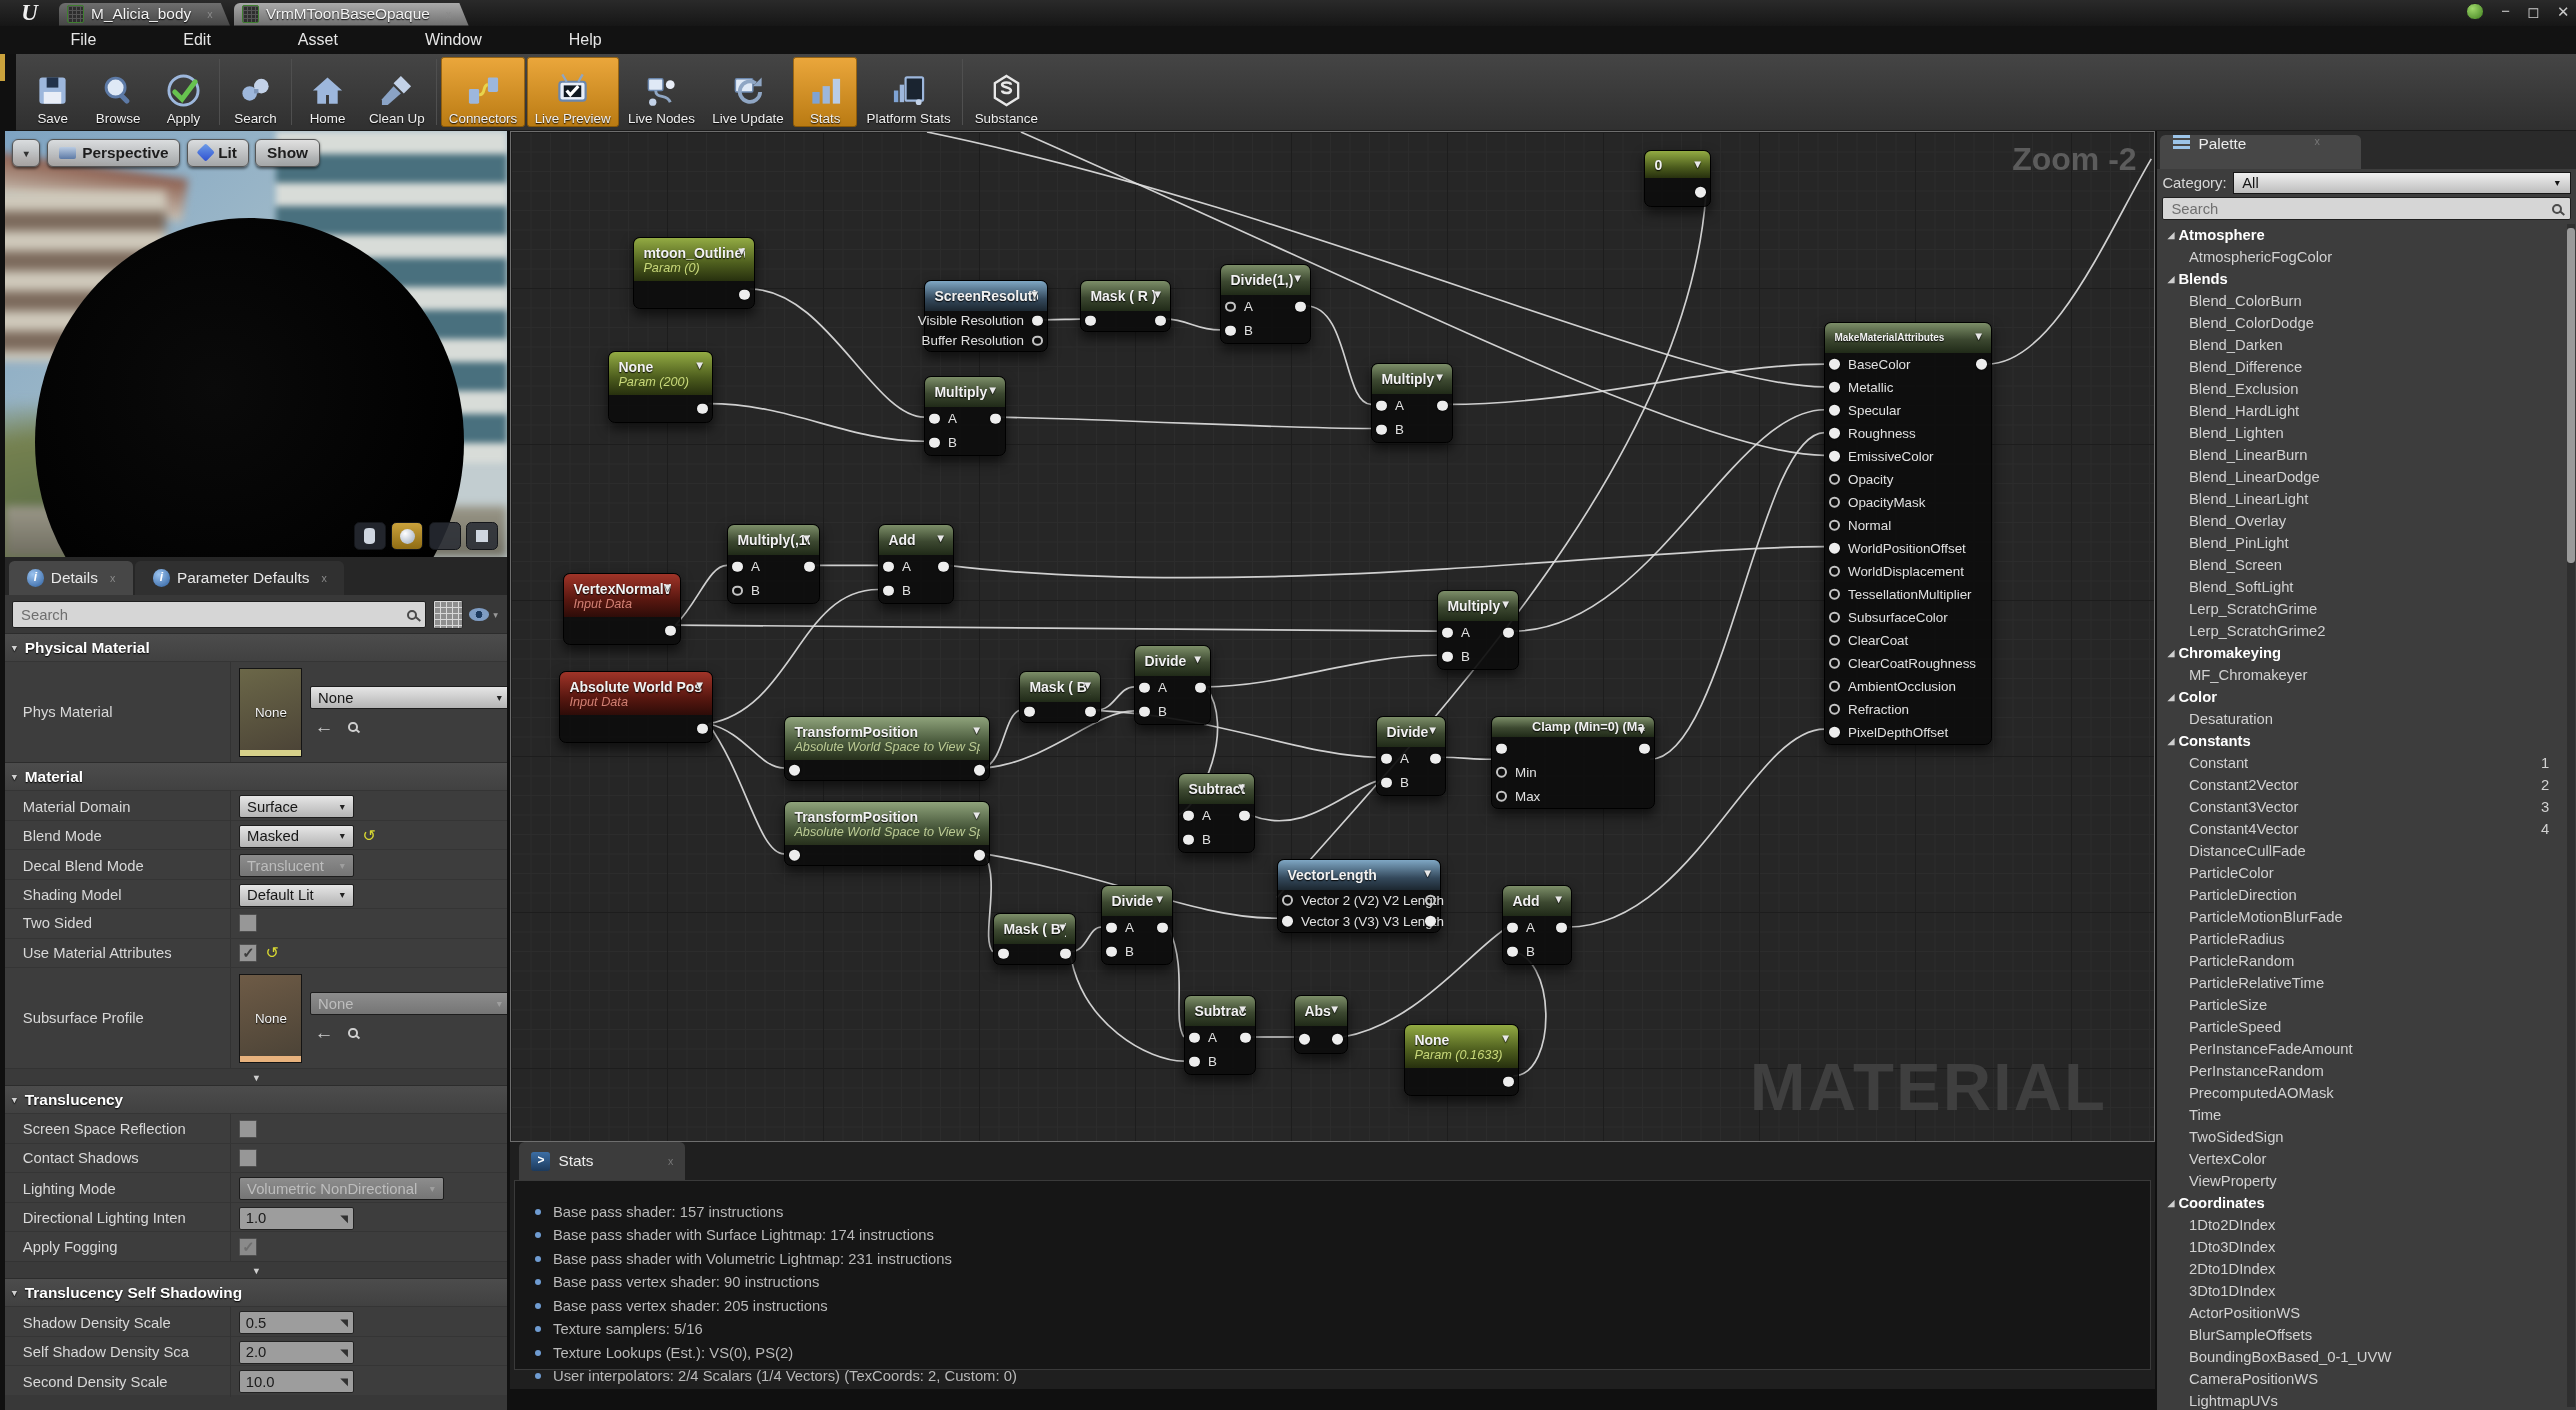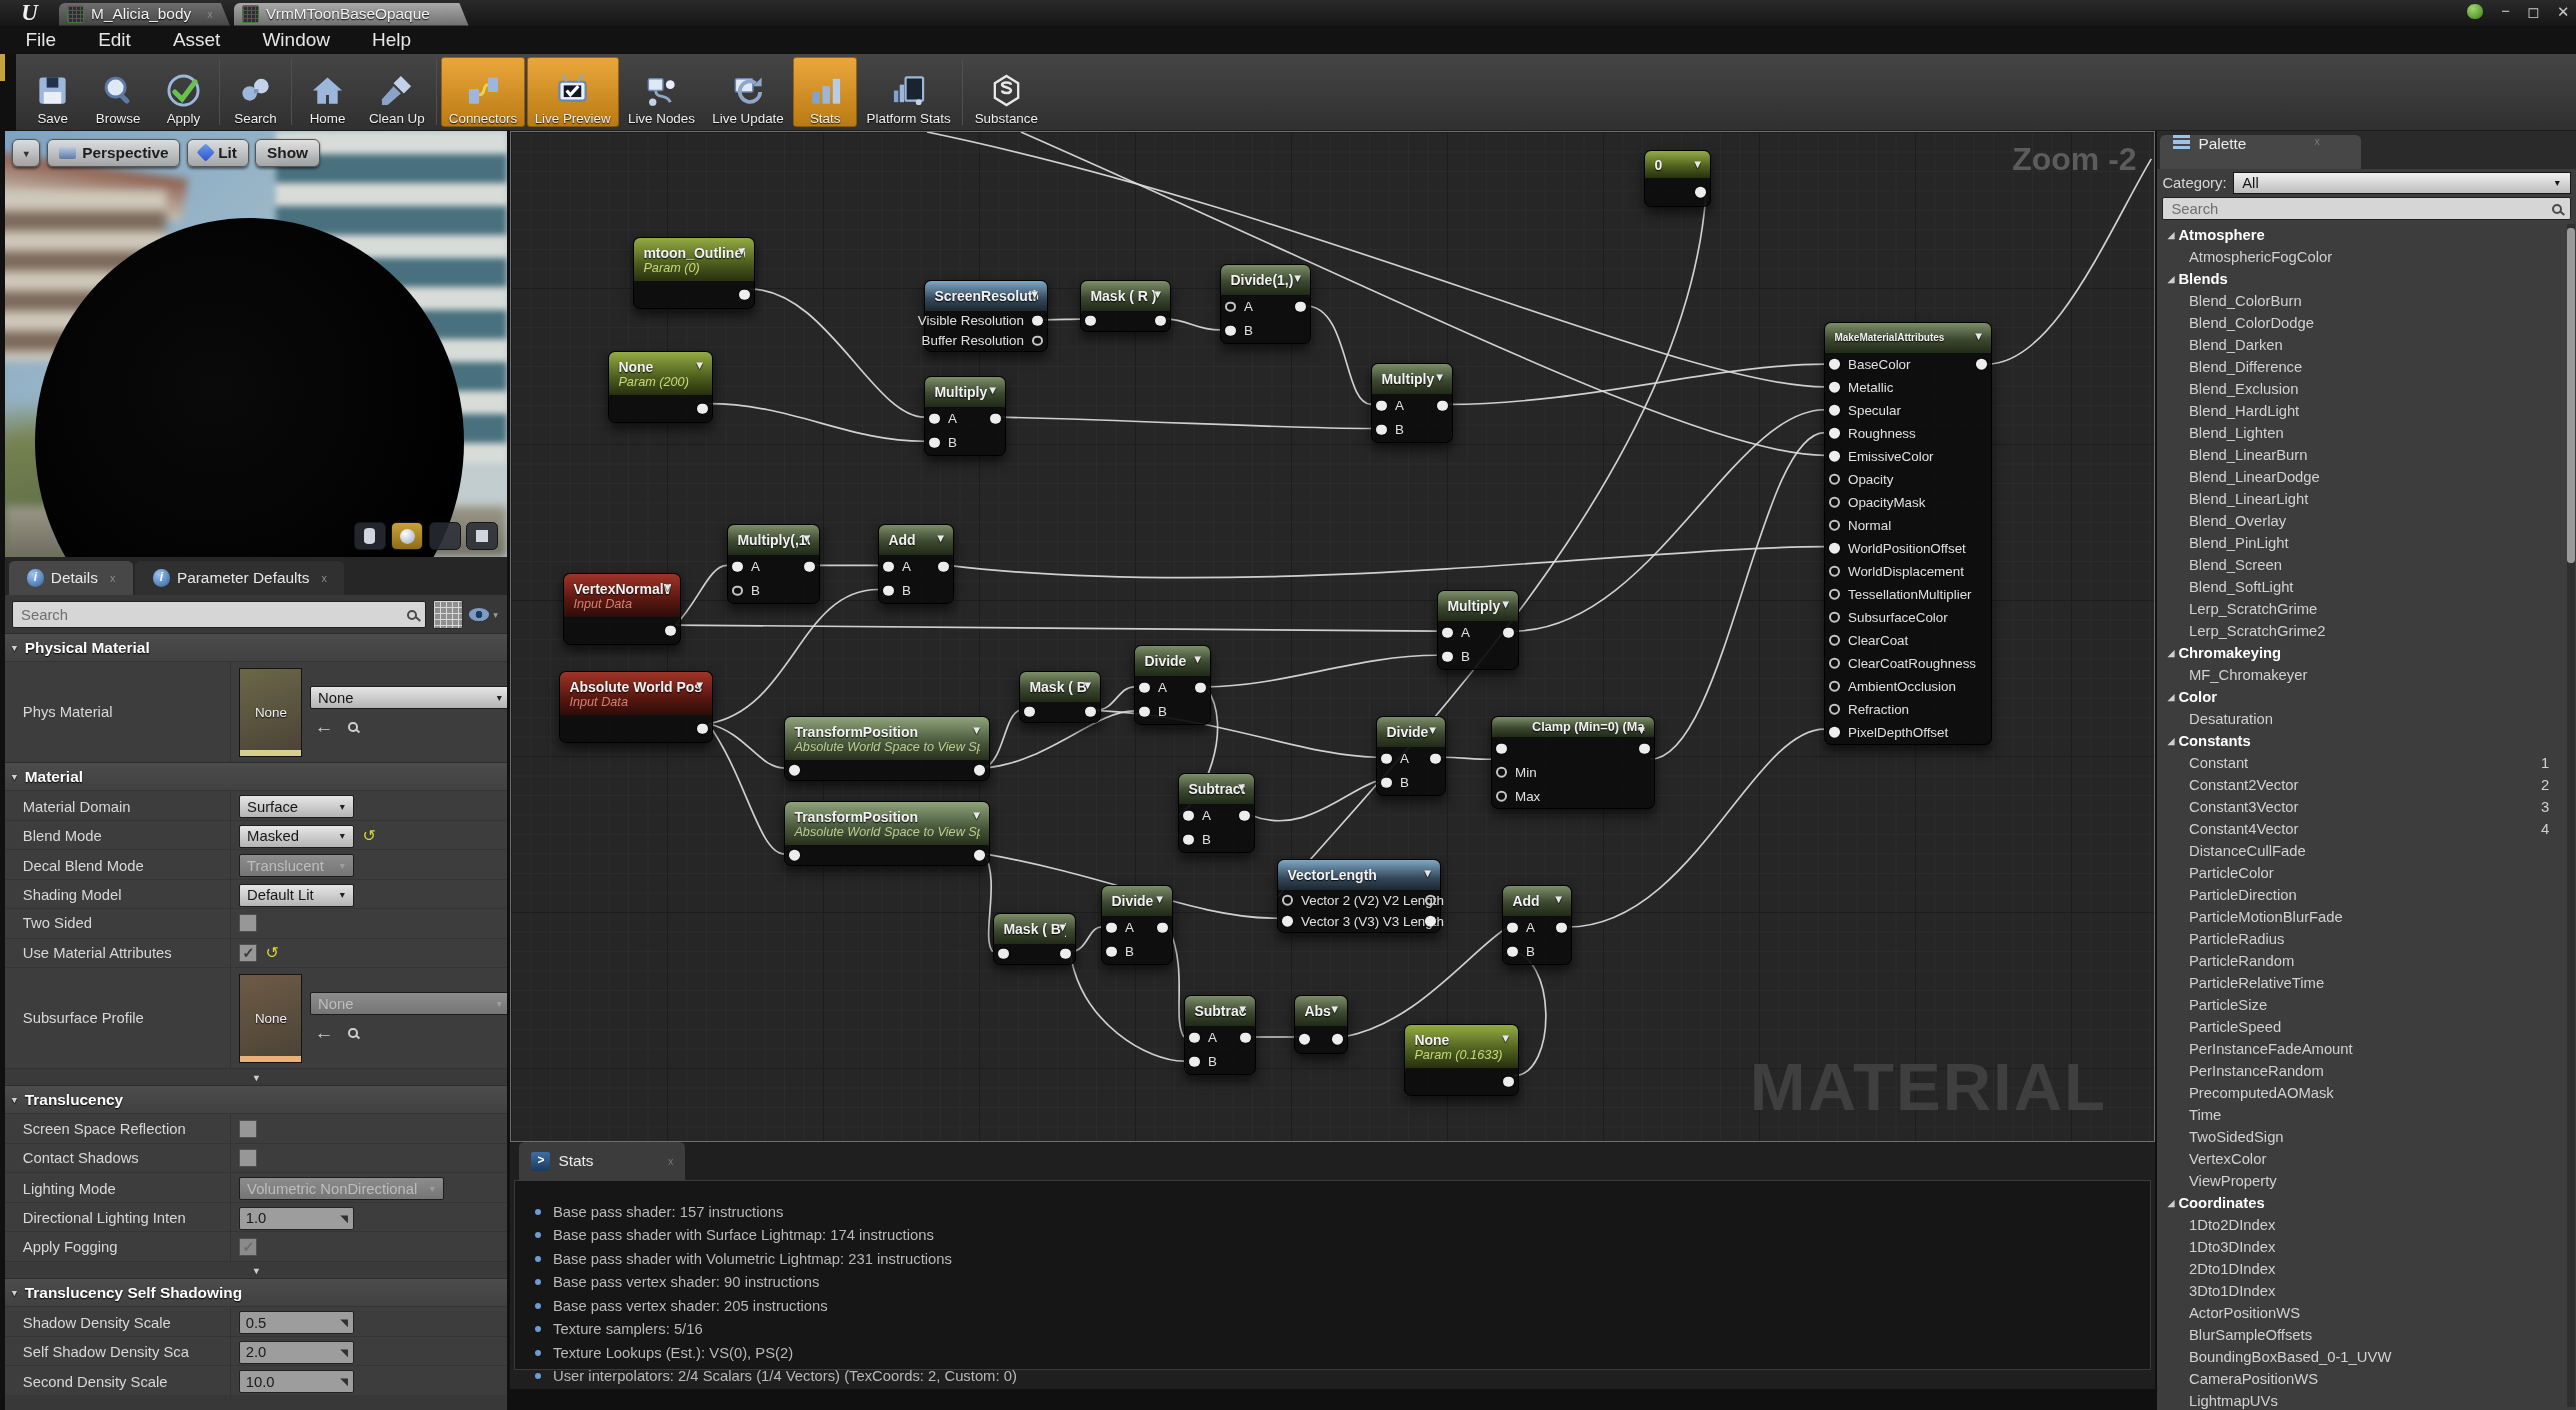"File" .menu-item { font-size: 19px -> 16px; margin-left: none -> 45px }
